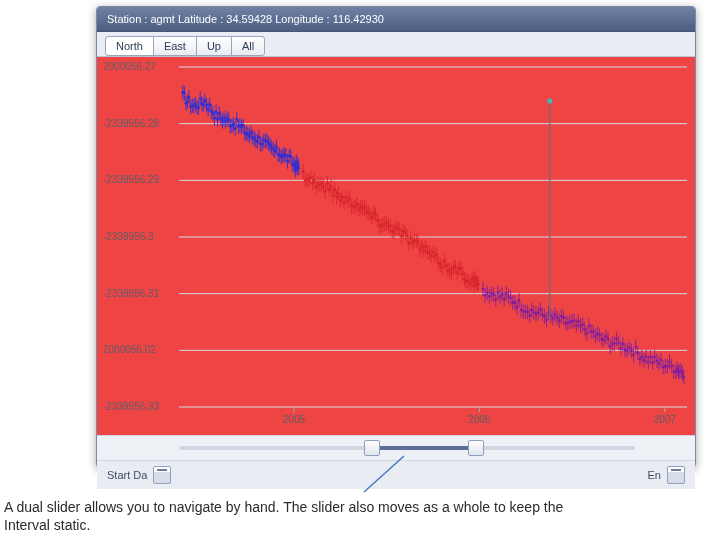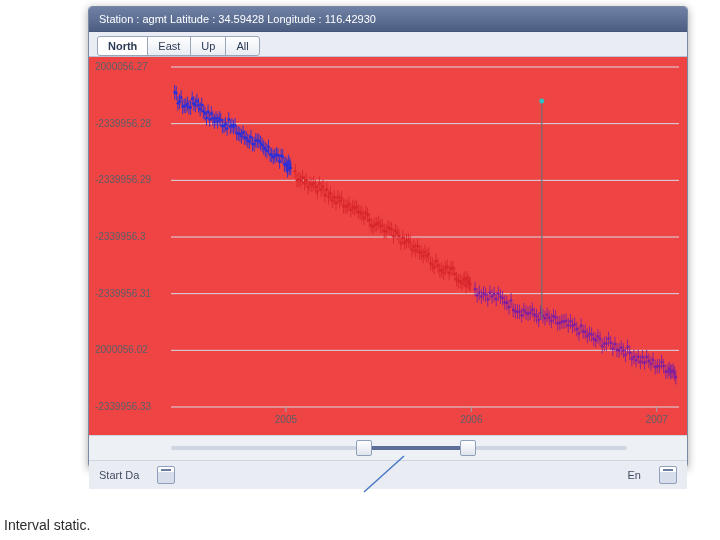"Station : agmt Latitude :" .app { left: 88px -> 96px }
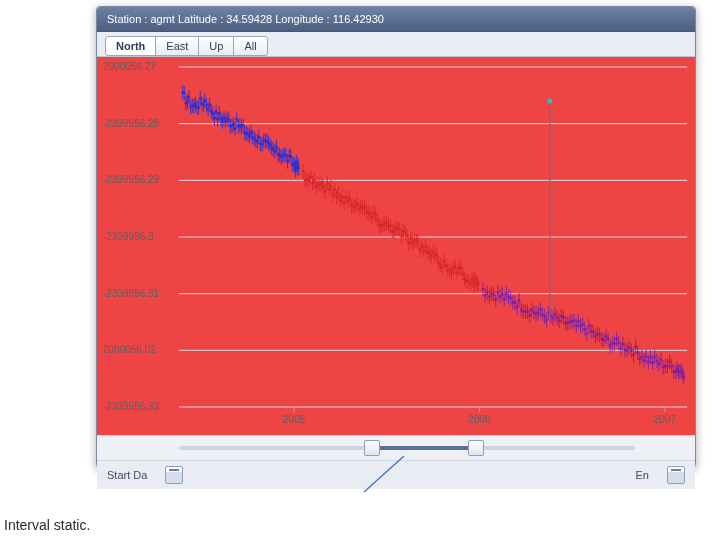"North" .tab.active { font-weight: bold -> normal }
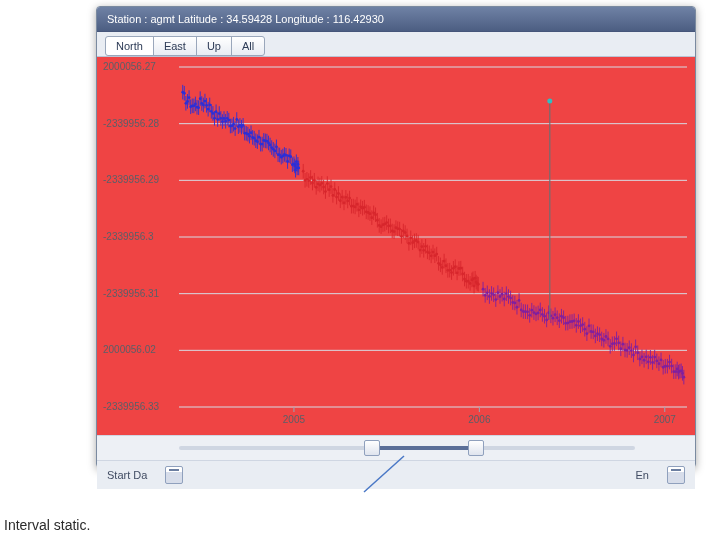"Start Da" .formrow { gap: 18px -> 6px }
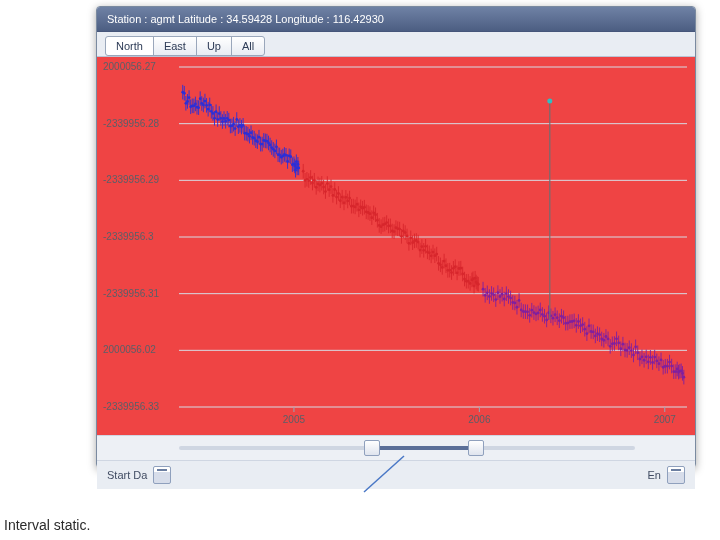"A dual slider allows you" span { html: none -> <span>A dual slider allows you to navigate by hand. The slider also moves as a whole to keep the</span> }
